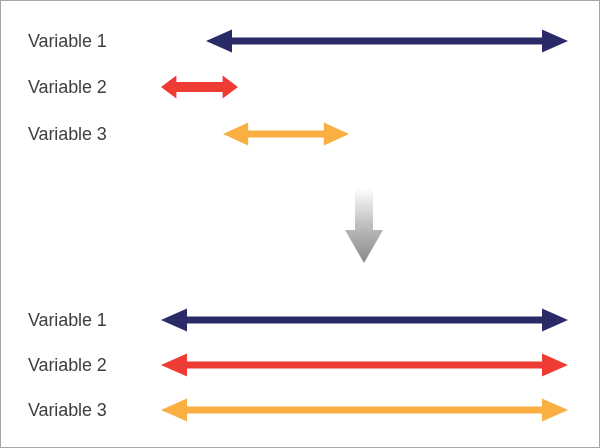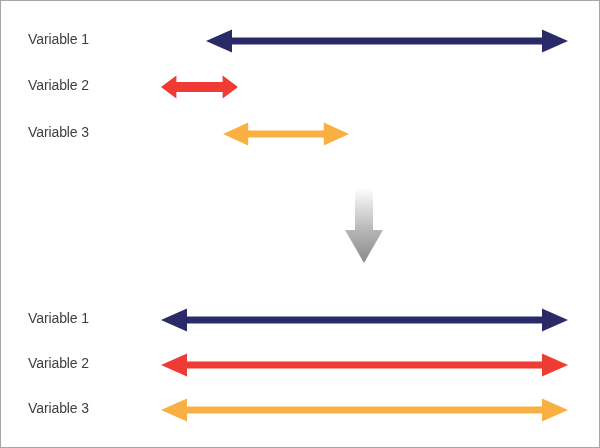"Variable 1" .label { font-size: 14px -> 18px }
